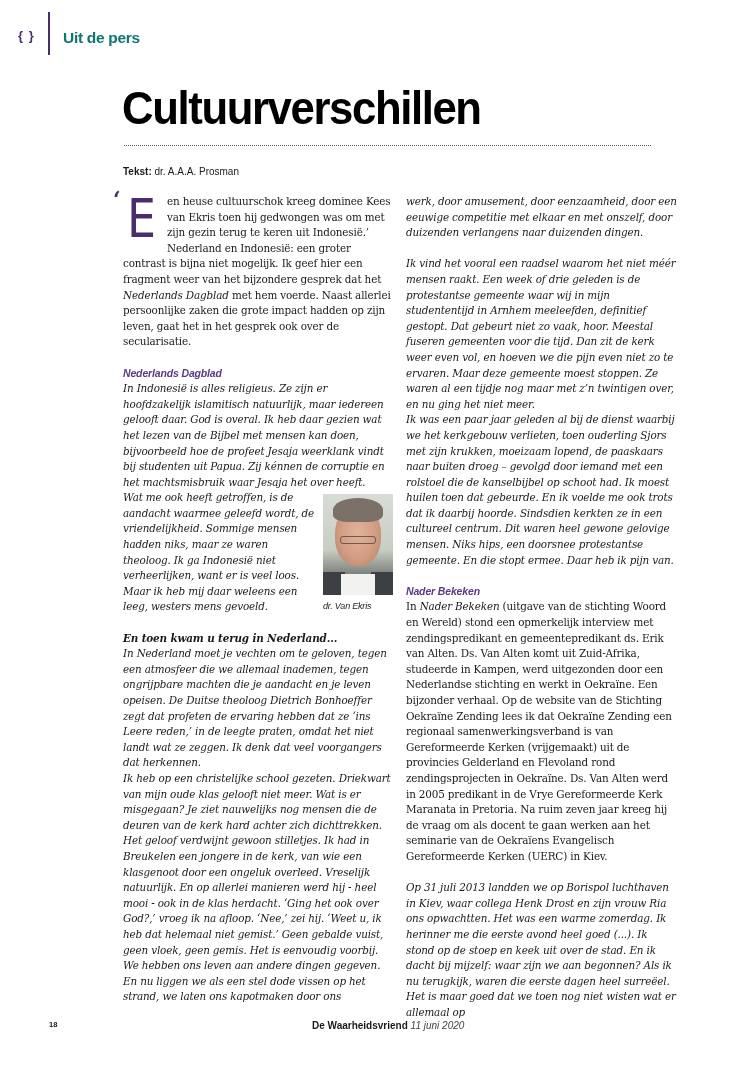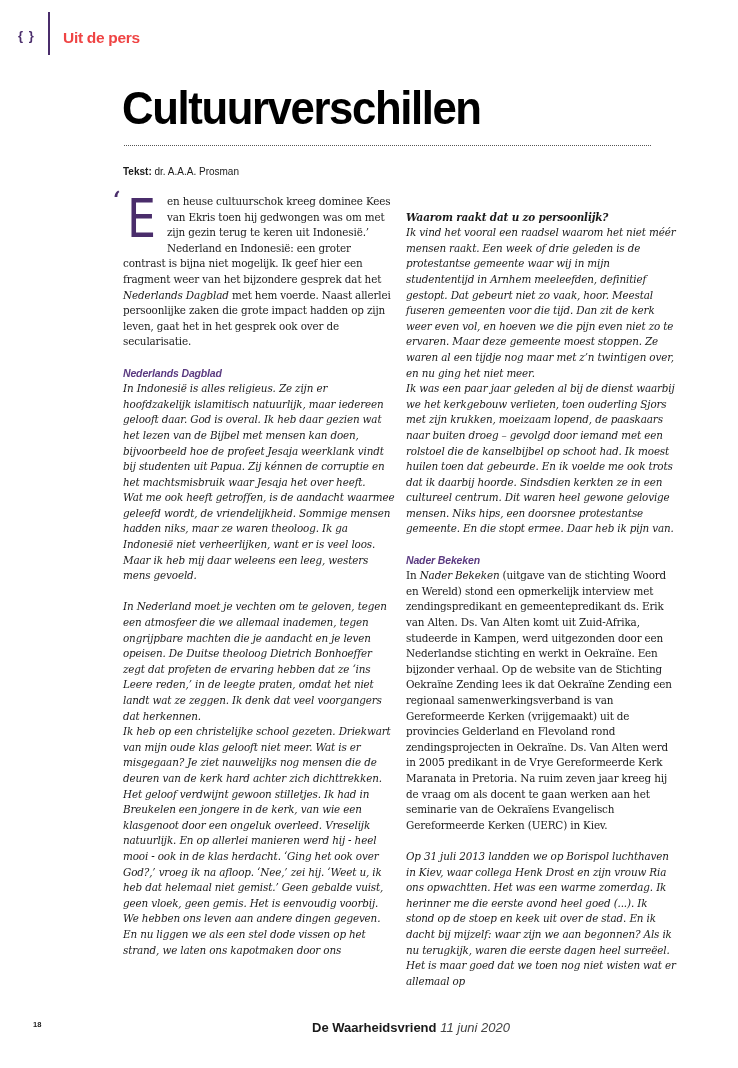"Uit de pers" .section-label { color: #ef4444 -> #0f766e }
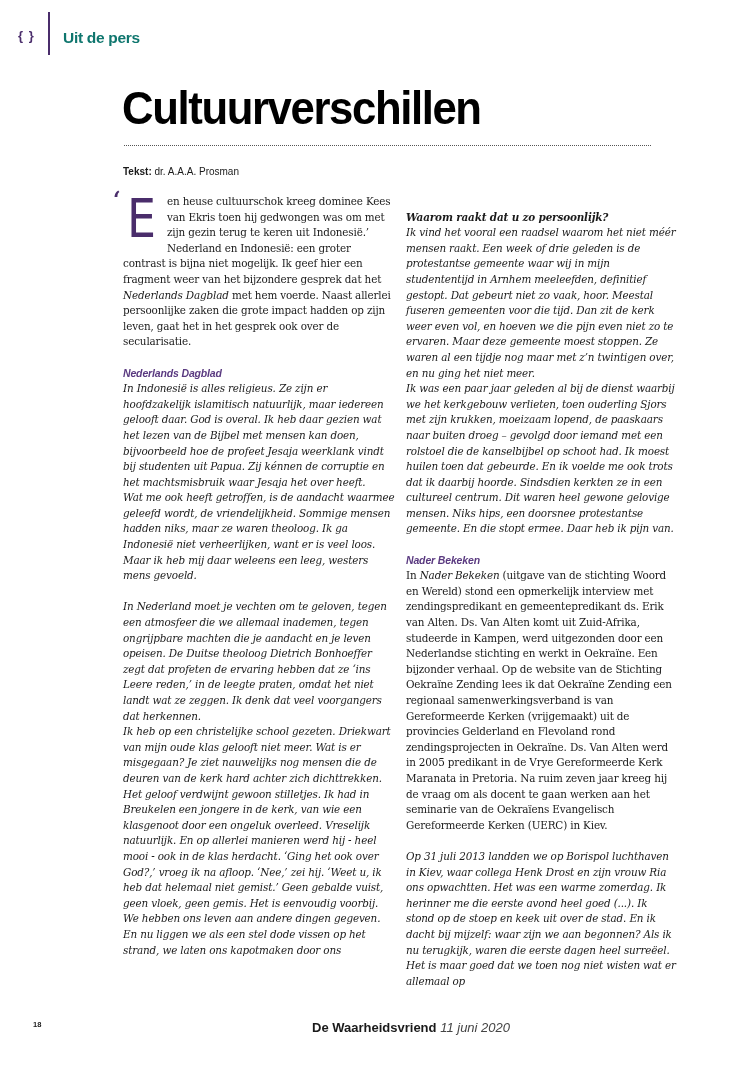"werk, door amusement, door eenzaamheid," p.it { html: none -> <p>werk, door amusement, door eenzaamheid, door een eeuwige competitie met elkaar en met onszelf, door duizenden verlangens naar duizenden dingen.</p> }
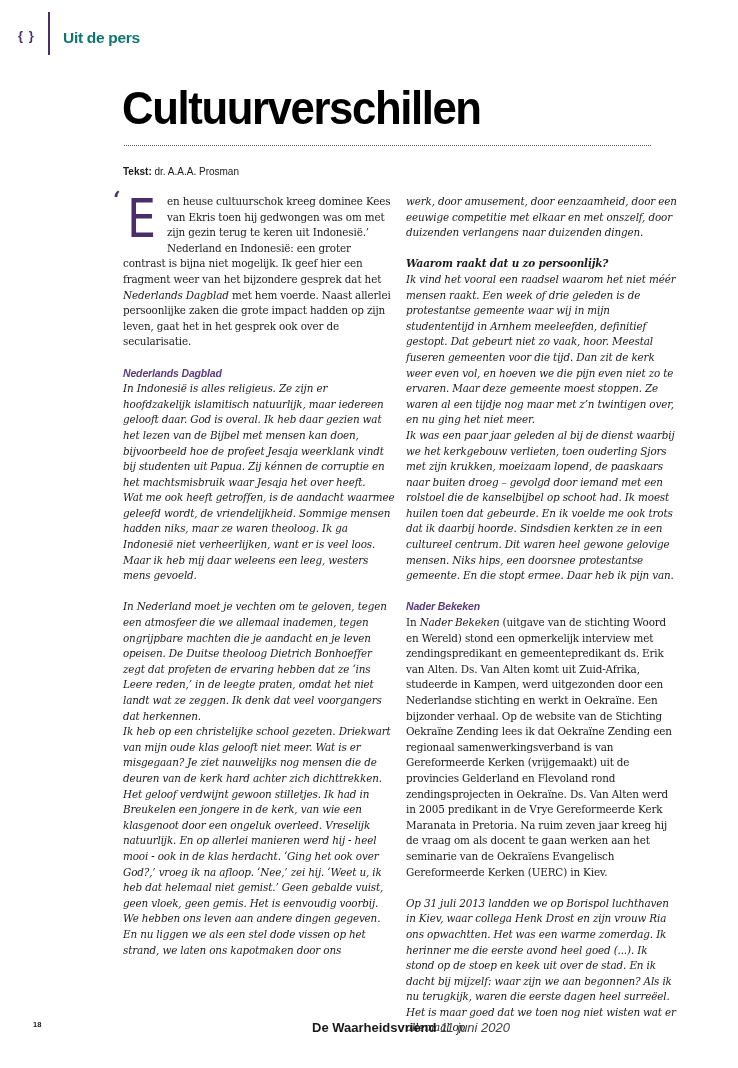"Waarom raakt dat u zo" p.q { html: <p>Waarom raakt dat u zo persoonlijk?</p> -> none }
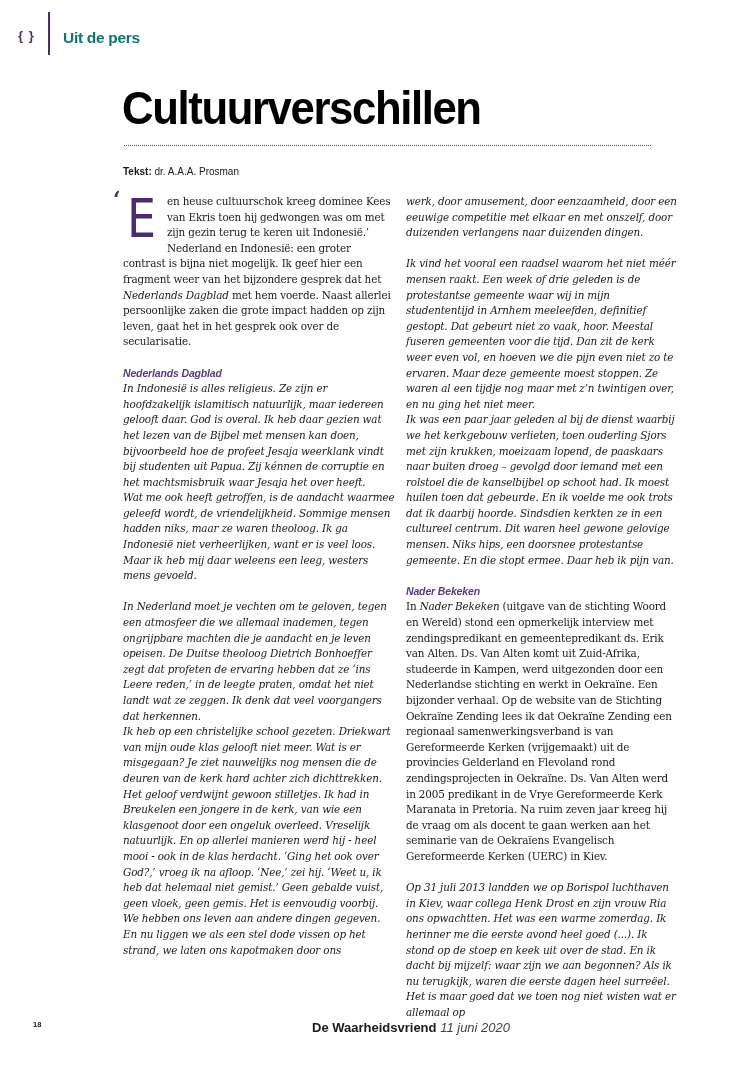"dr. Van Ekris" div.photo-wrap { html: none -> <div> <div> <div></div> <div></div> <div></div> <div></div> <div></div> <div></div> </div> <div>dr. Van Ekris</div> </div> }
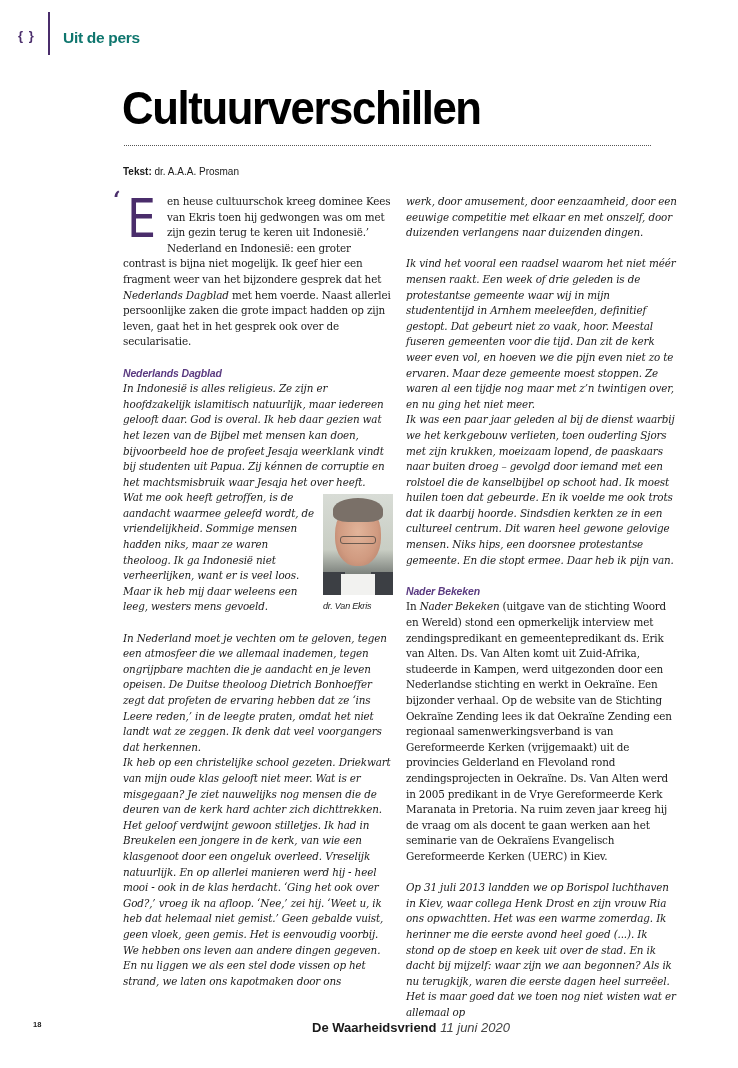"En toen kwam u terug" p.q { html: none -> <p>En toen kwam u terug in Nederland...</p> }
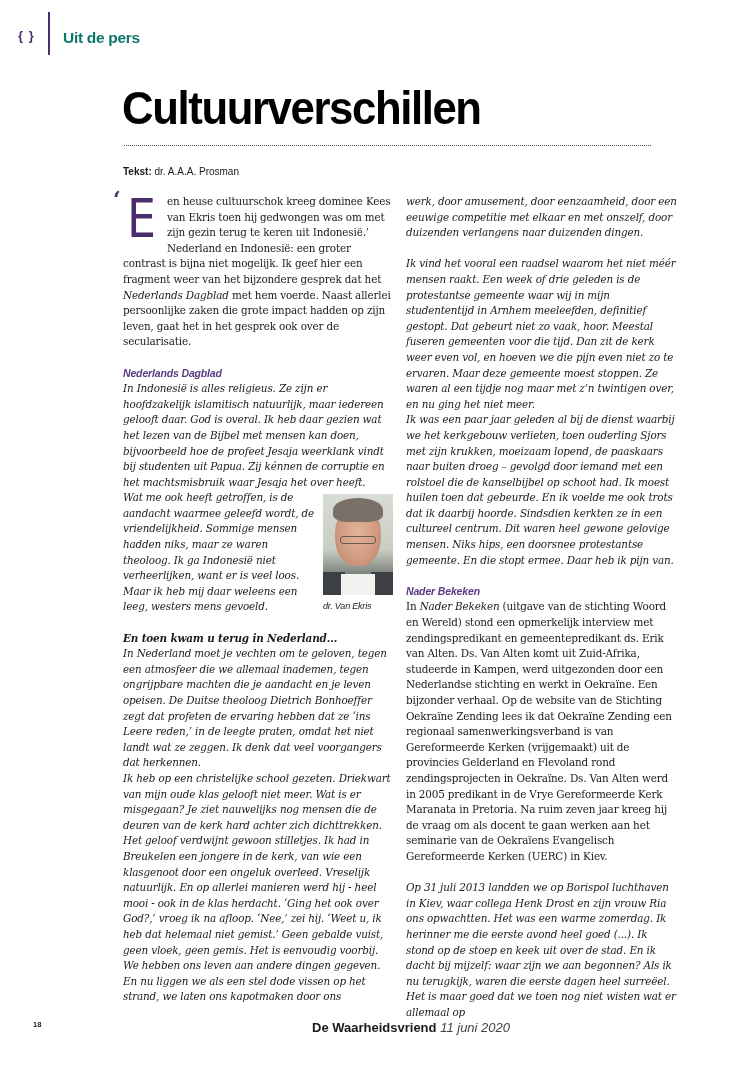"18" .footer-page { left: 33px -> 49px }
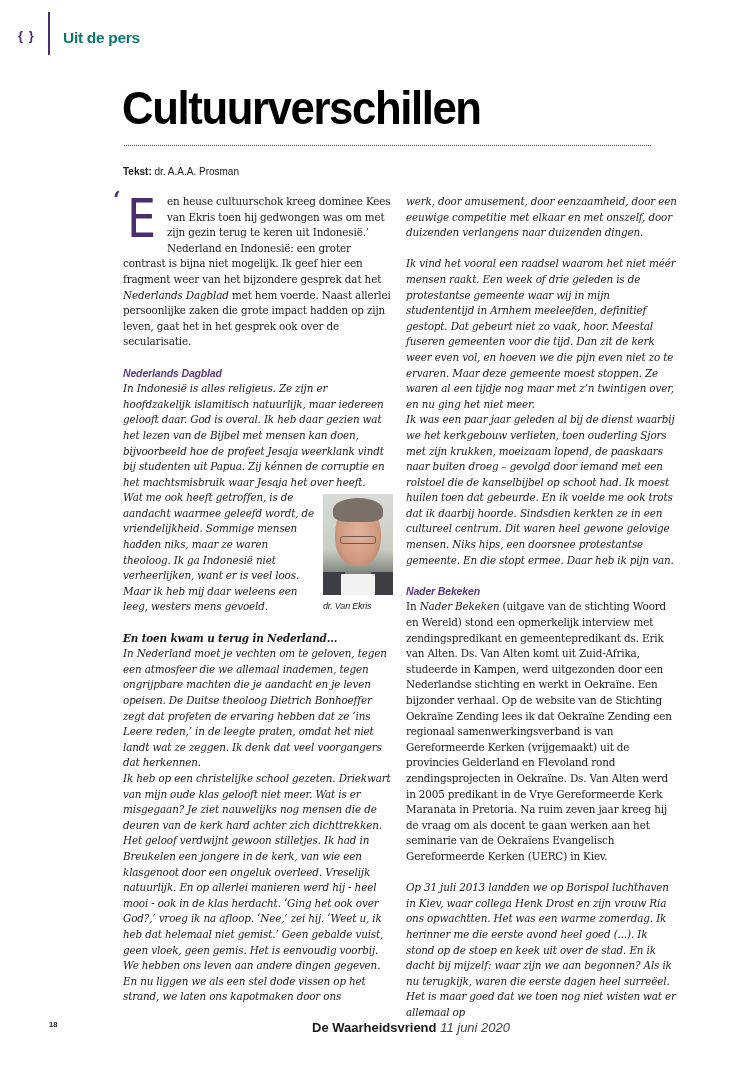"De Waarheidsvriend 11 juni 2020" .footer-pub { font-size: 13px -> 10px }
